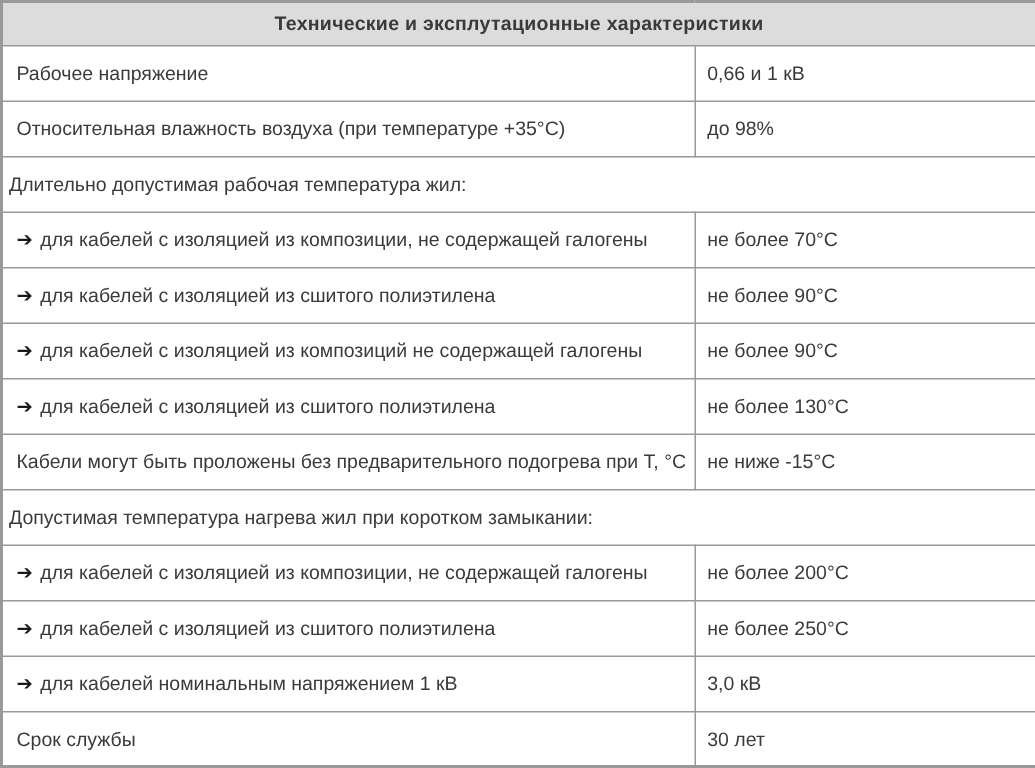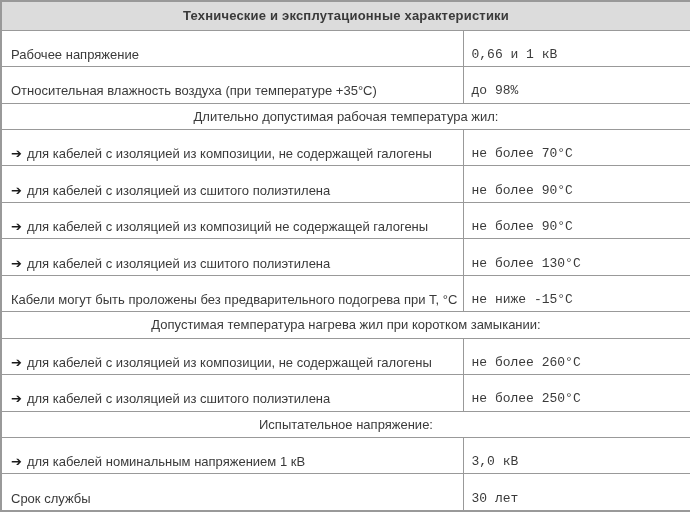"Рабочее напряжение" td { padding: 14px 8px 2px 9px -> 2px 8px 2px 9px }
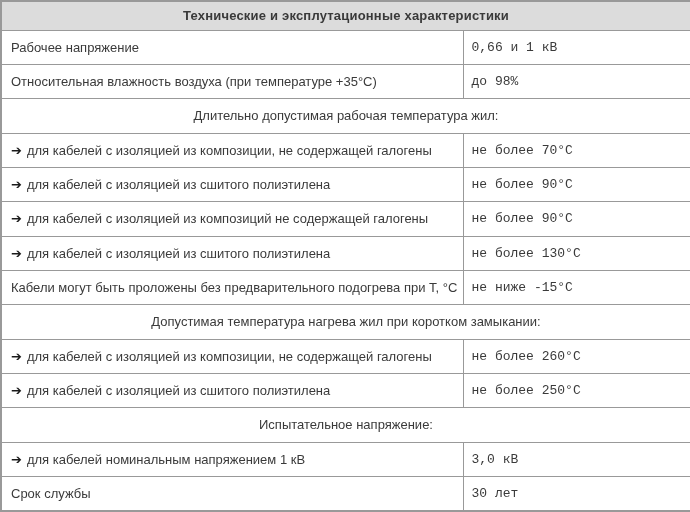"0,66 и 1 кВ" td.value { font-family: Liberation Mono, monospace -> none }
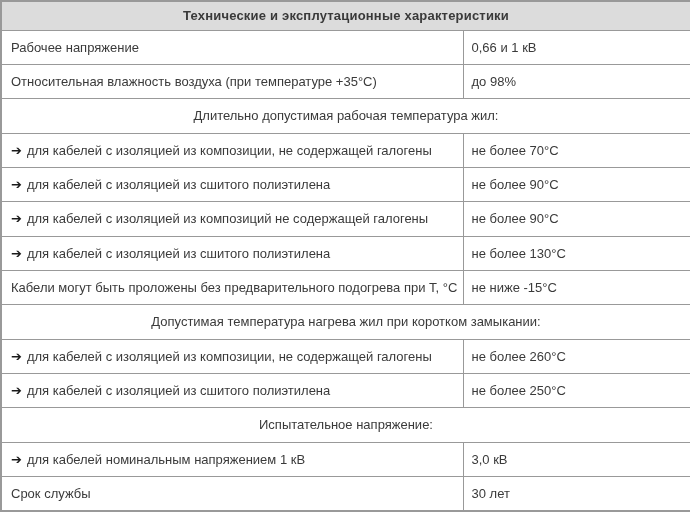"Длительно допустимая рабочая температура" td.section { text-align: center -> none }
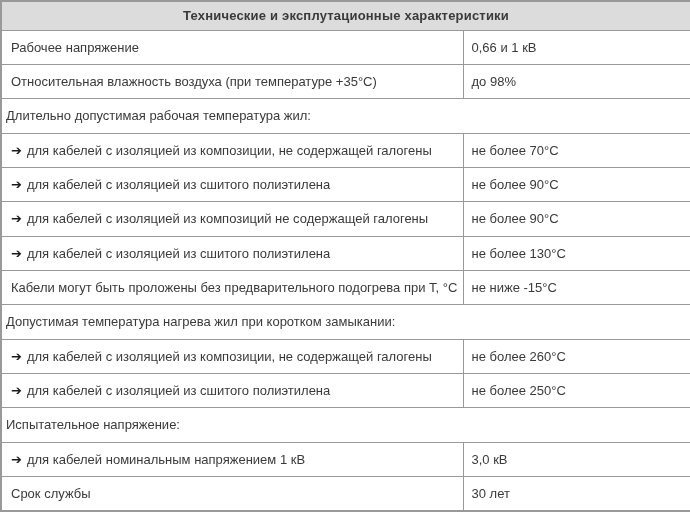"не более 260°С" td.value { text: 260 -> 200 }
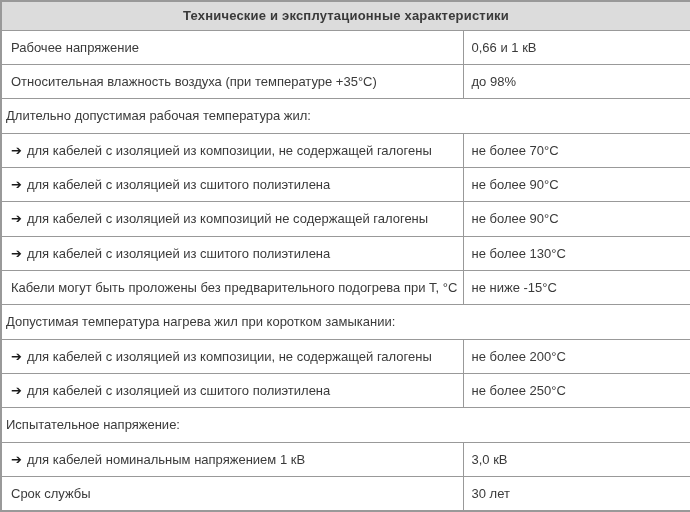"Испытательное напряжение:" tr { html: <tr> <td>Испытательное напряжение:</td> </tr> -> none }
